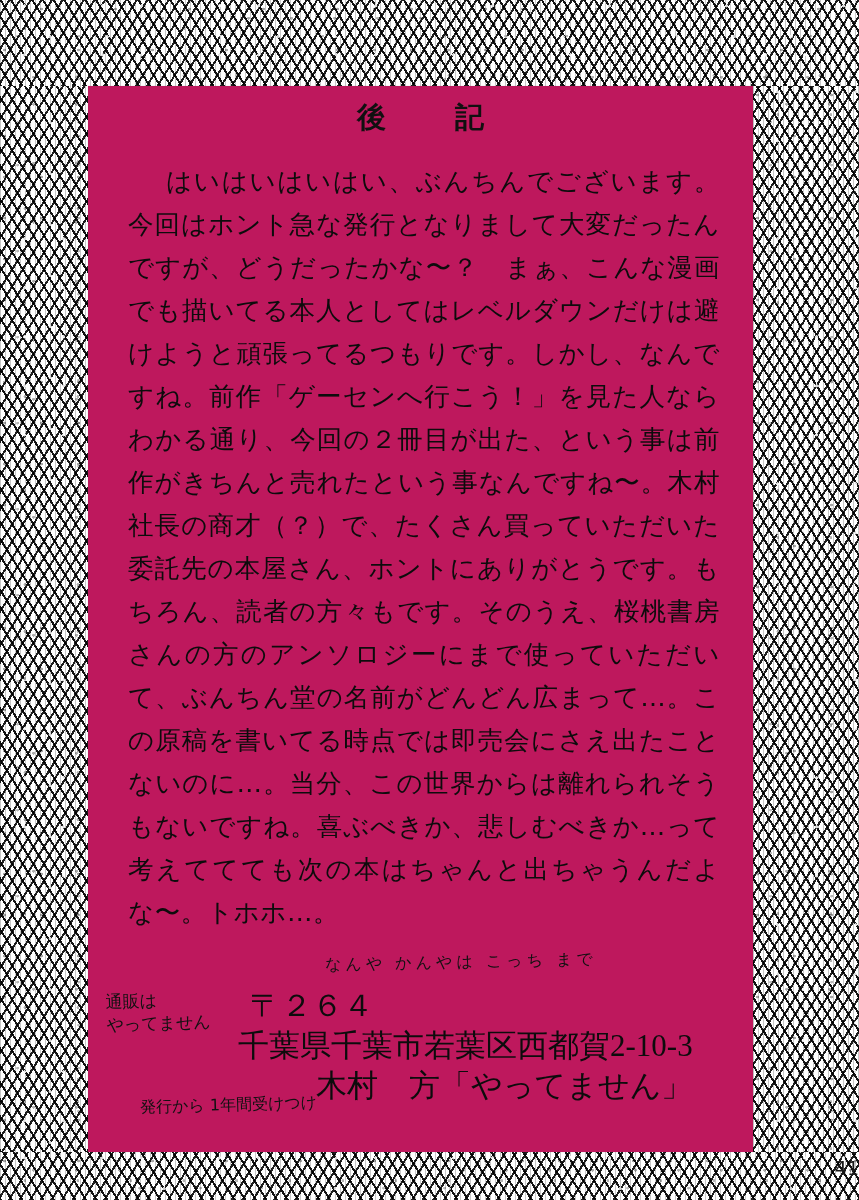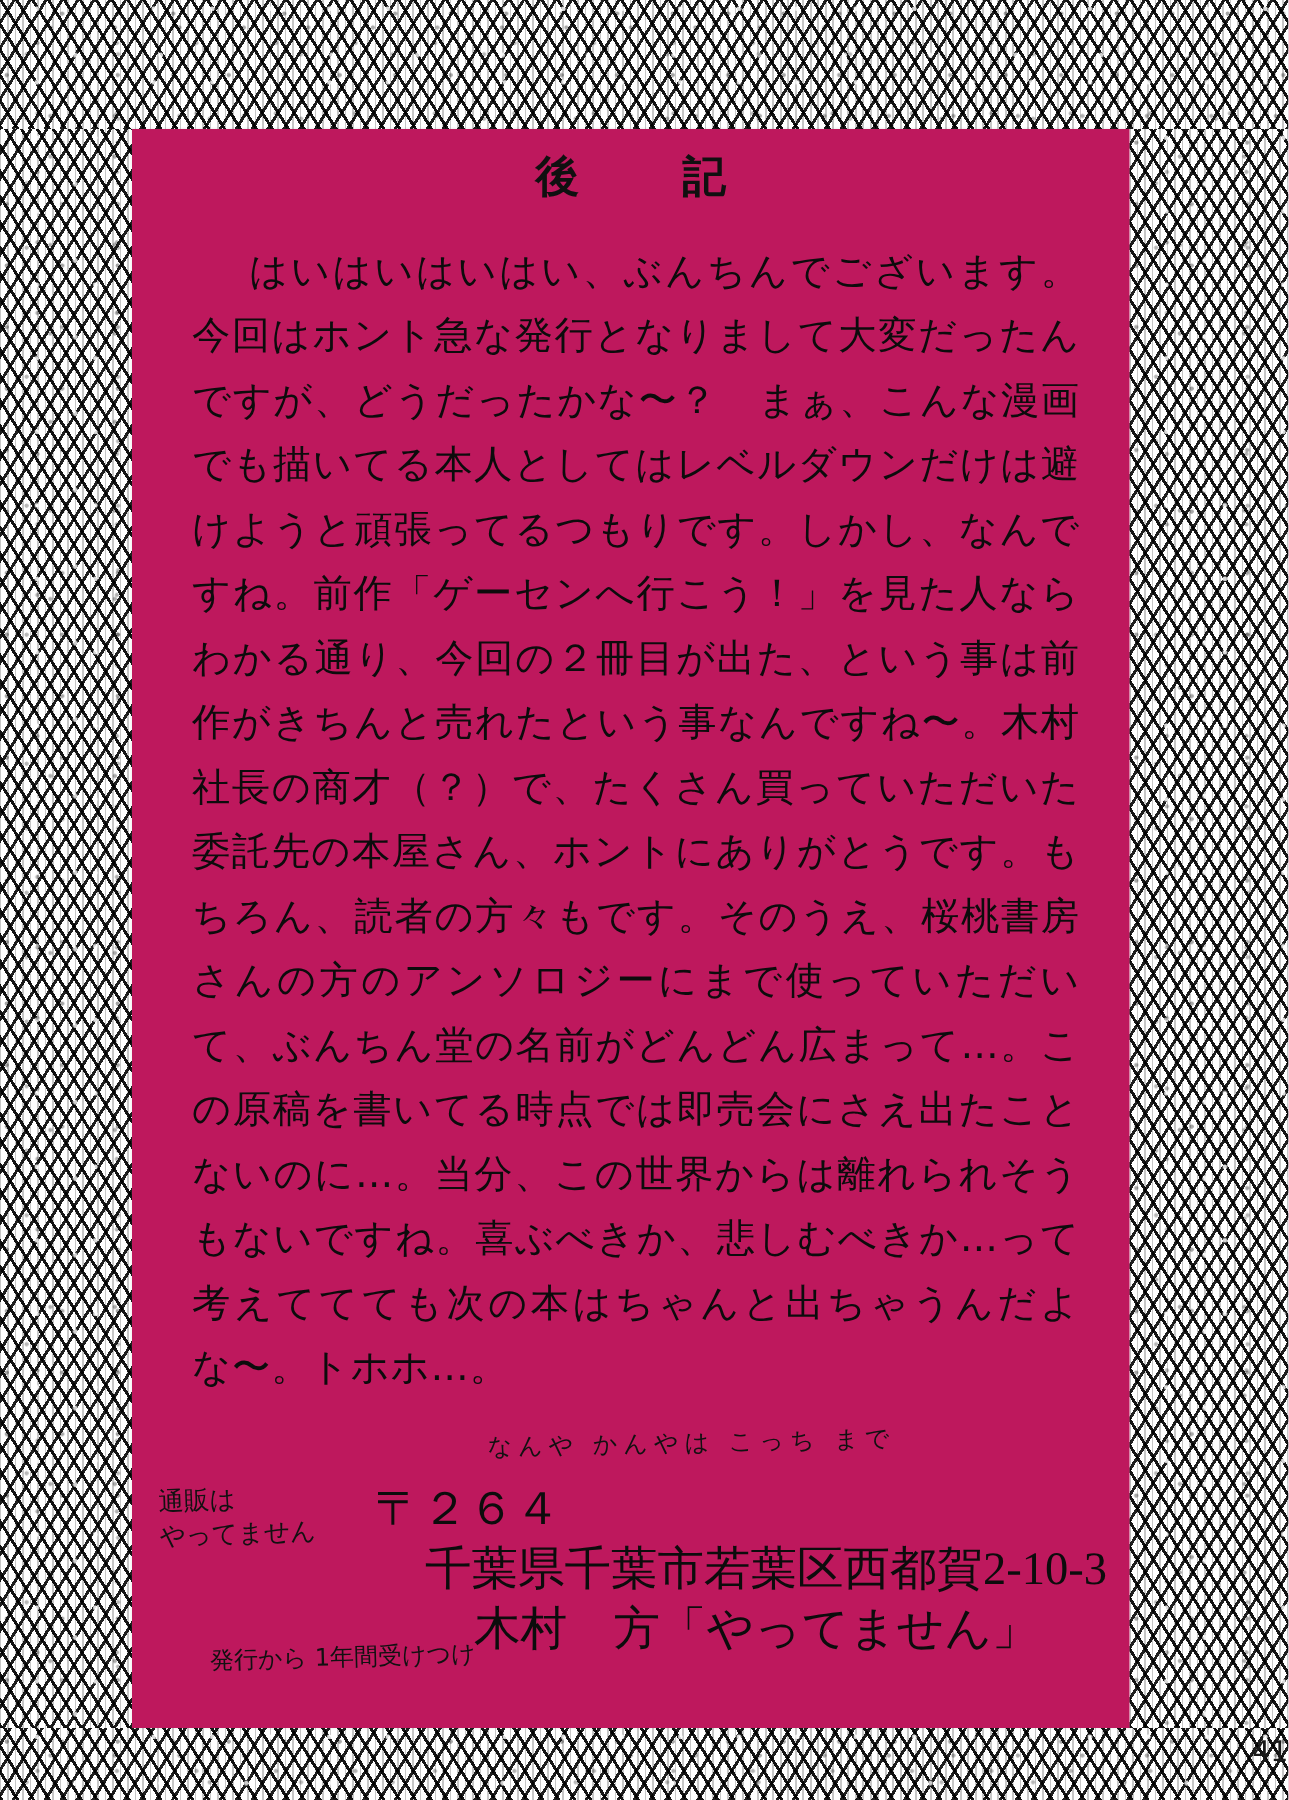"千葉県千葉市若葉区西都賀2-10-3" .addr-2 { text-align: right -> none }
